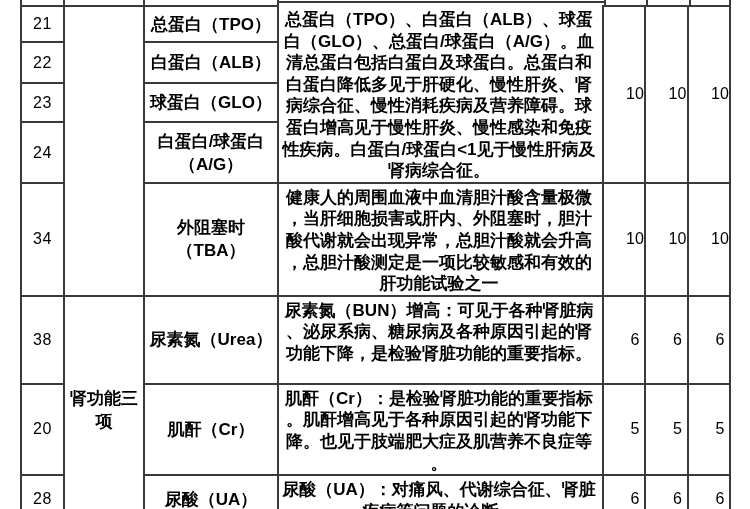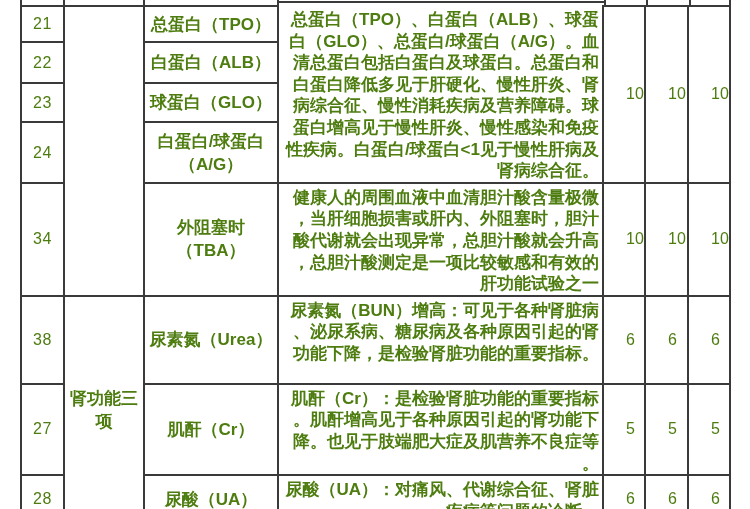"21" #screen { color: #4d7c0f -> #000000 }
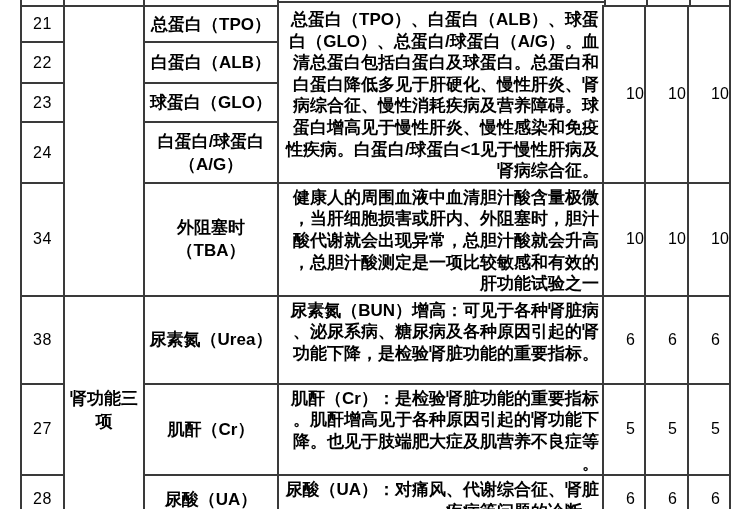"总蛋白（TPO）、白蛋白（ALB）、球蛋白（GLO）、总蛋白/球蛋白（A/G）。" td.desc { text-align: right -> center }
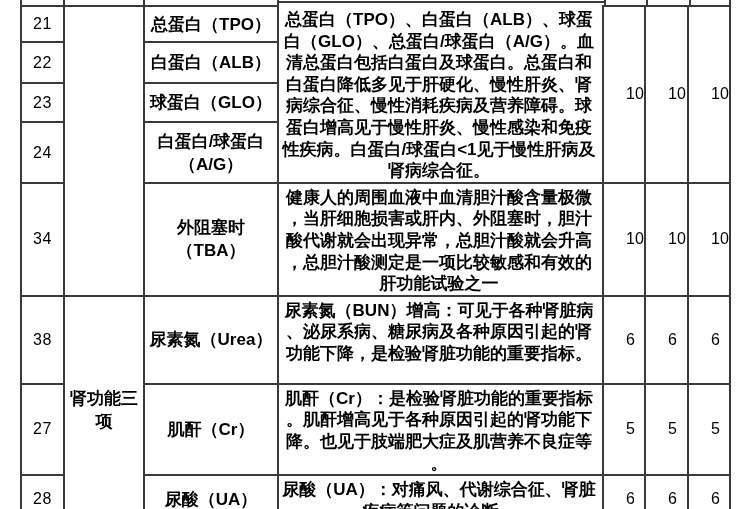"10" td.score { text-align: left -> center }
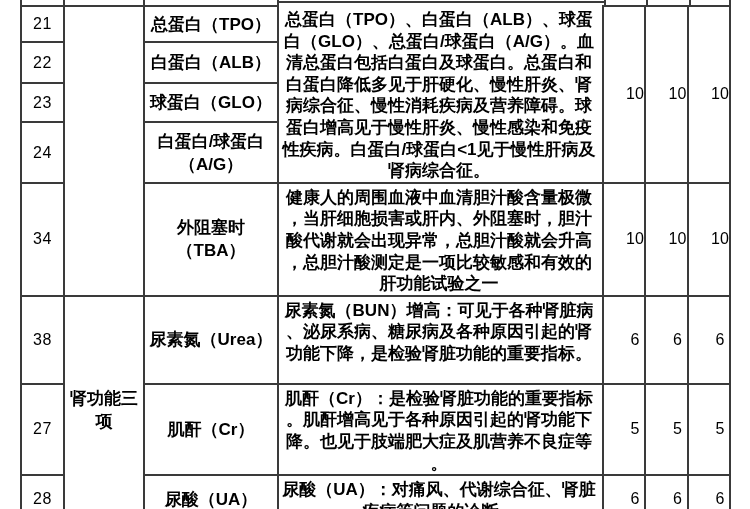"27" td.no { text: 27 -> 20 }
